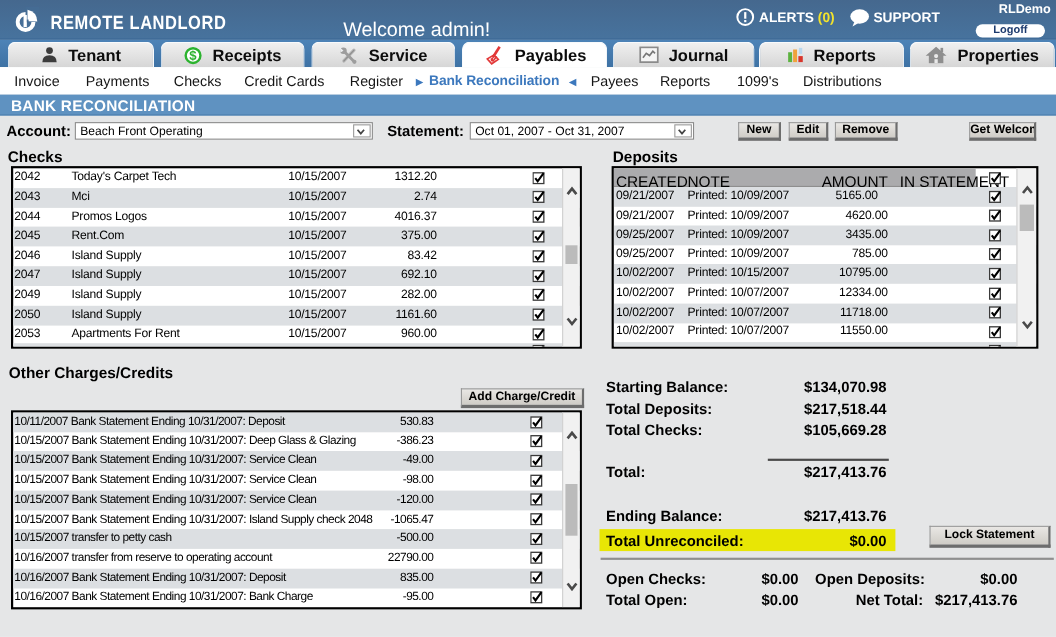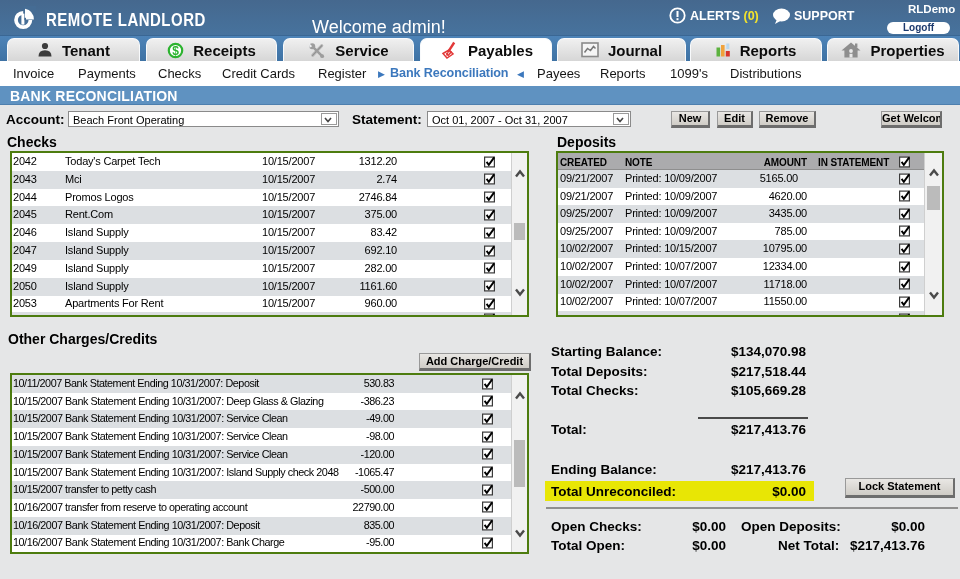"2042" .list { border: 2px solid #4d7c0f -> 2px solid #000000 }
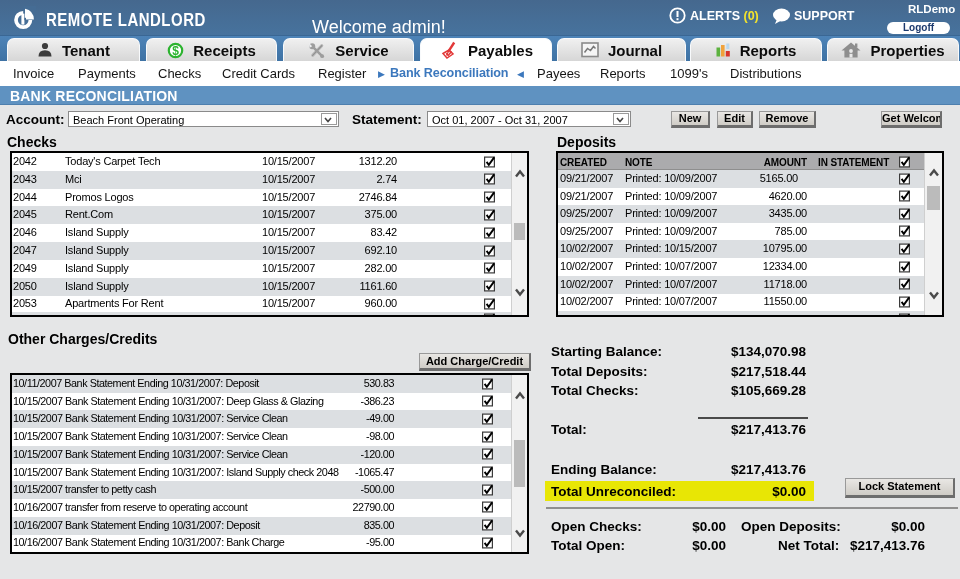"CREATED" div.r { font-size: 10px -> 14px; font-weight: bold -> normal; width: 366px -> 329px }
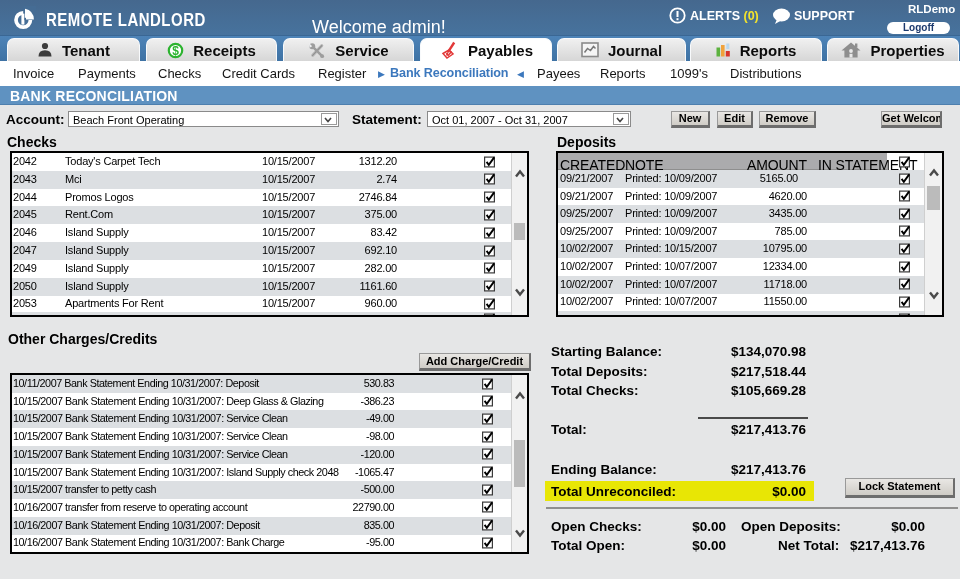"2746.84" span.ra { text: 2746.84 -> 4016.37 }
